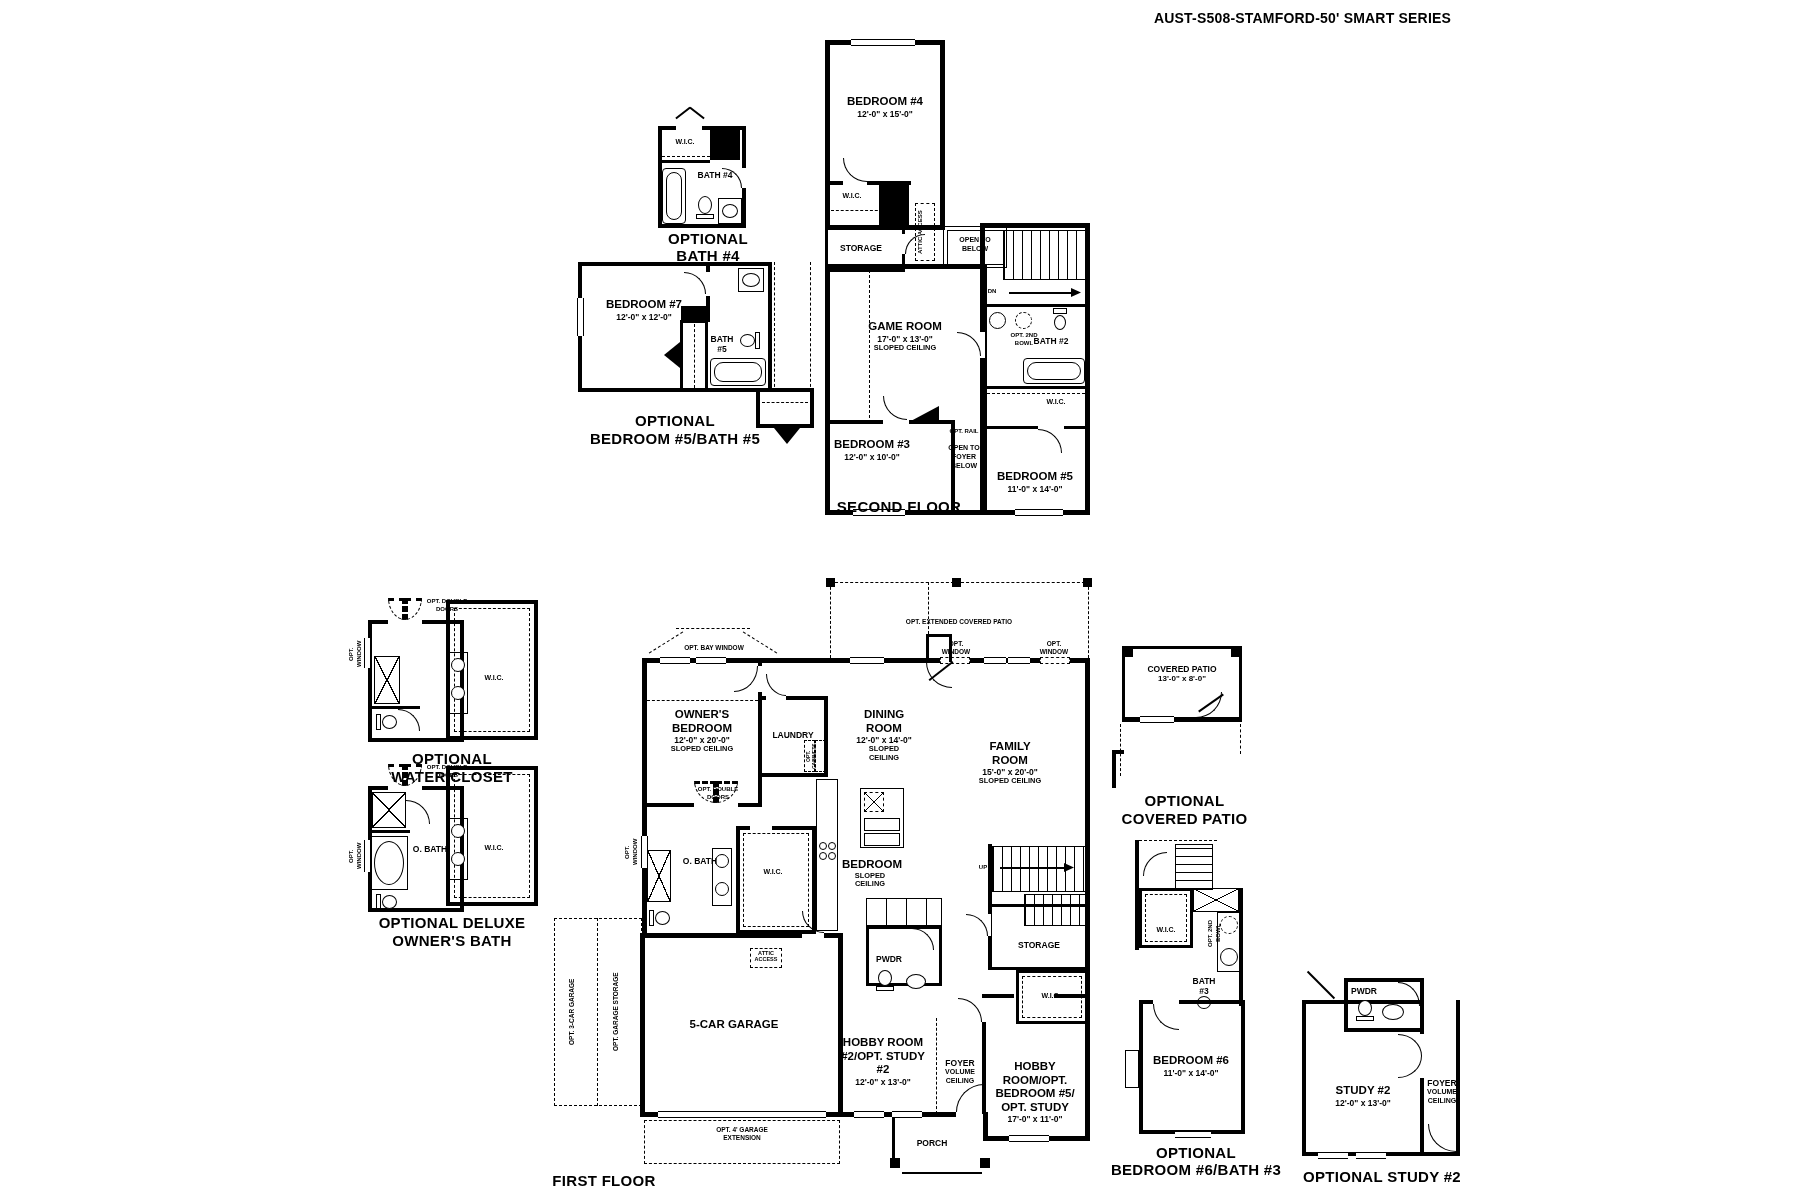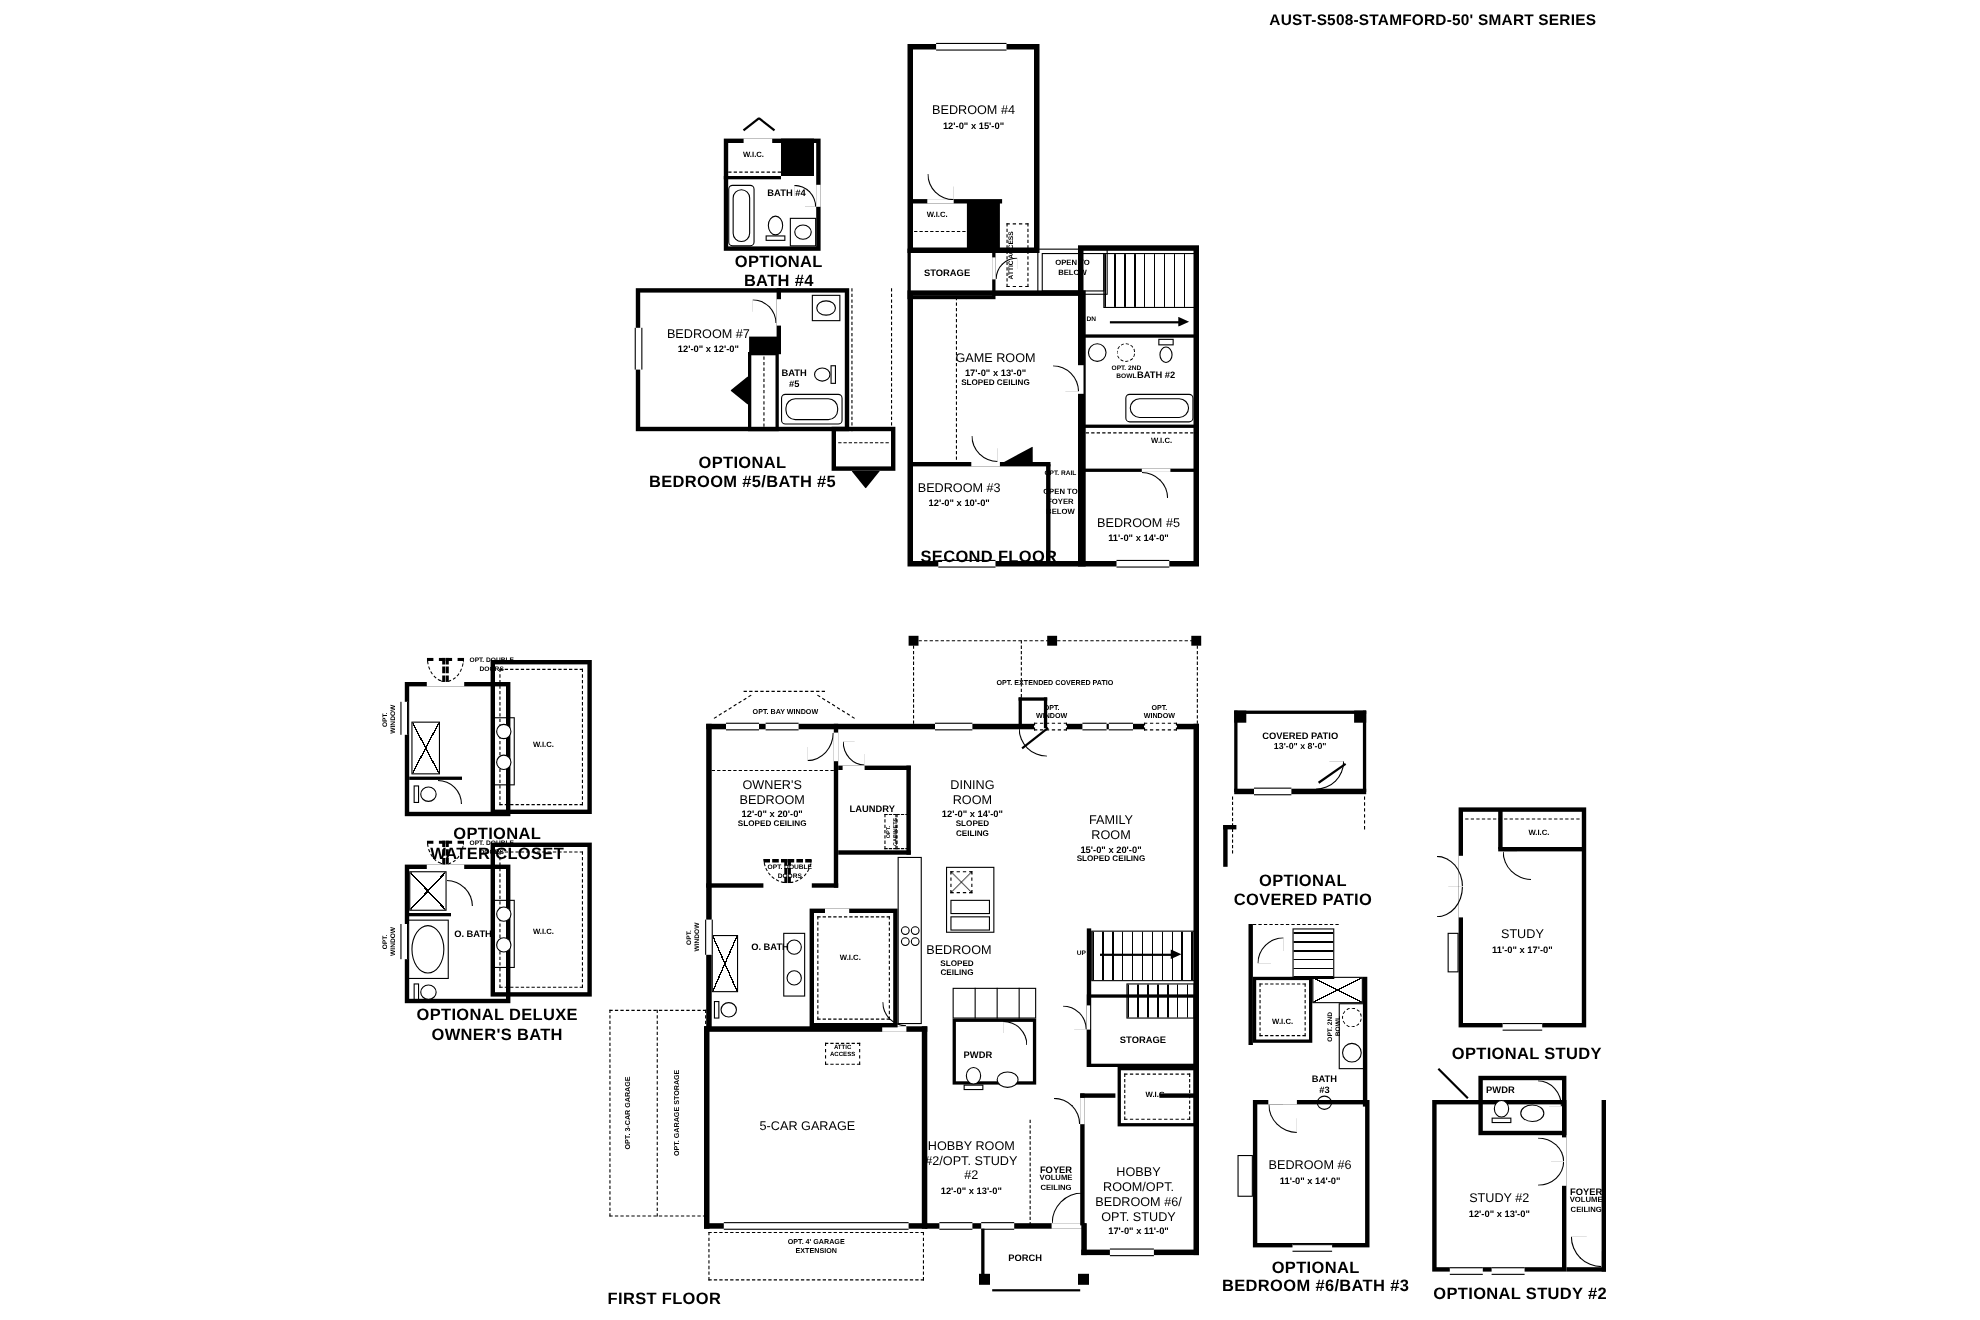"BEDROOM #4" .rn { font-weight: 400 -> 700 }
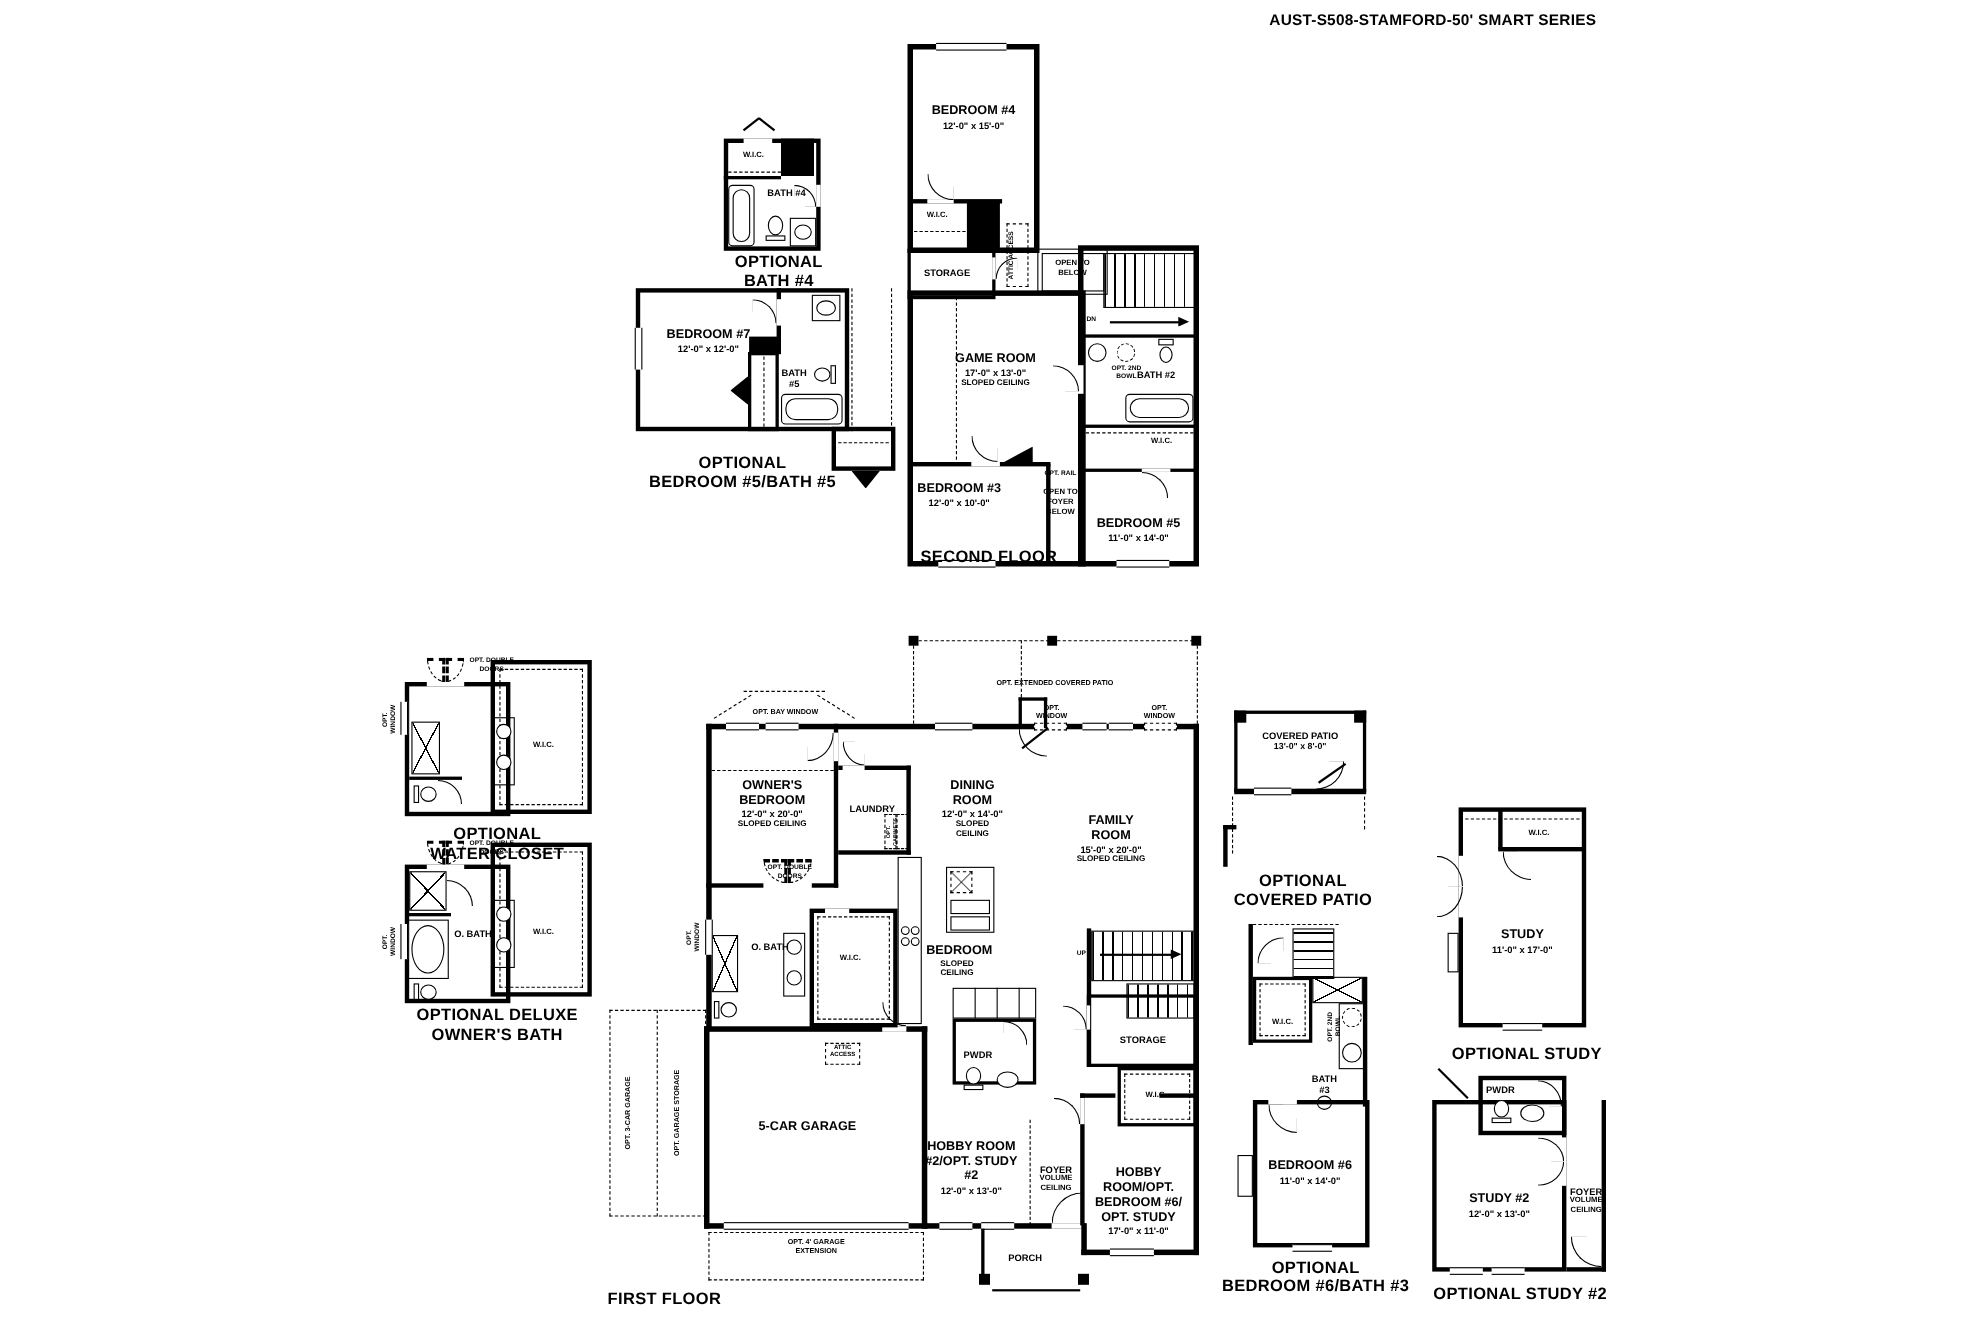"STUDY" div.g { html: <div> <i></i> <i></i> <i></i> <i></i> <div>W.I.C.</div> <i></i> <i></i> <i></i> <i></i> <i></i> <div> <span>STUDY</span> <span>11'-0" x 17'-0"</span> </div> <i></i> <div>OPTIONAL STUDY</div> </div> -> none }
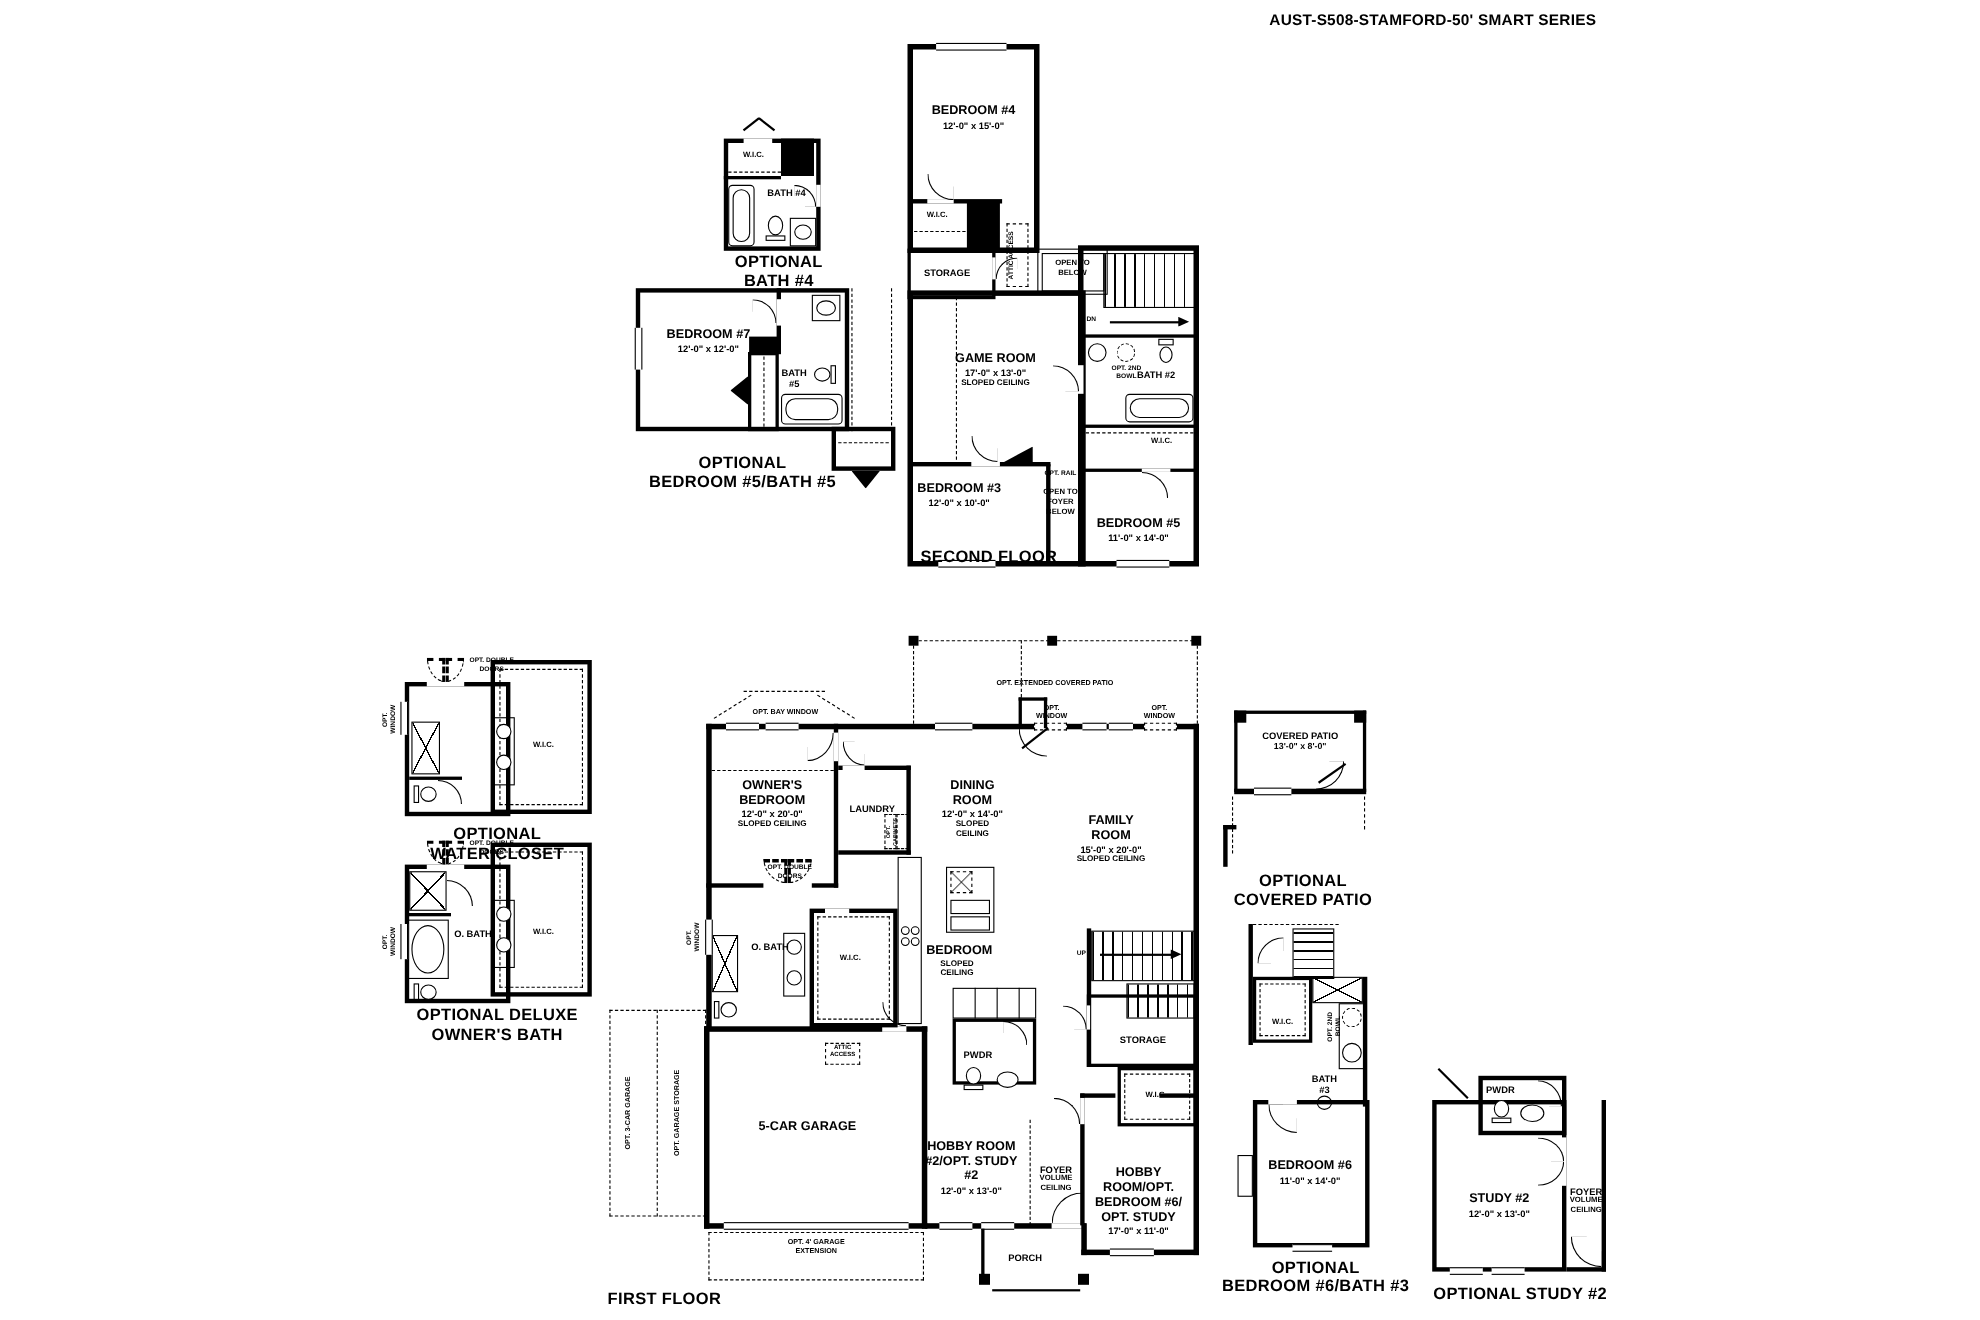"HOBBY ROOM/OPT. BEDROOM #6/ OPT." span.rn { text: 6/ -> 5/ }
